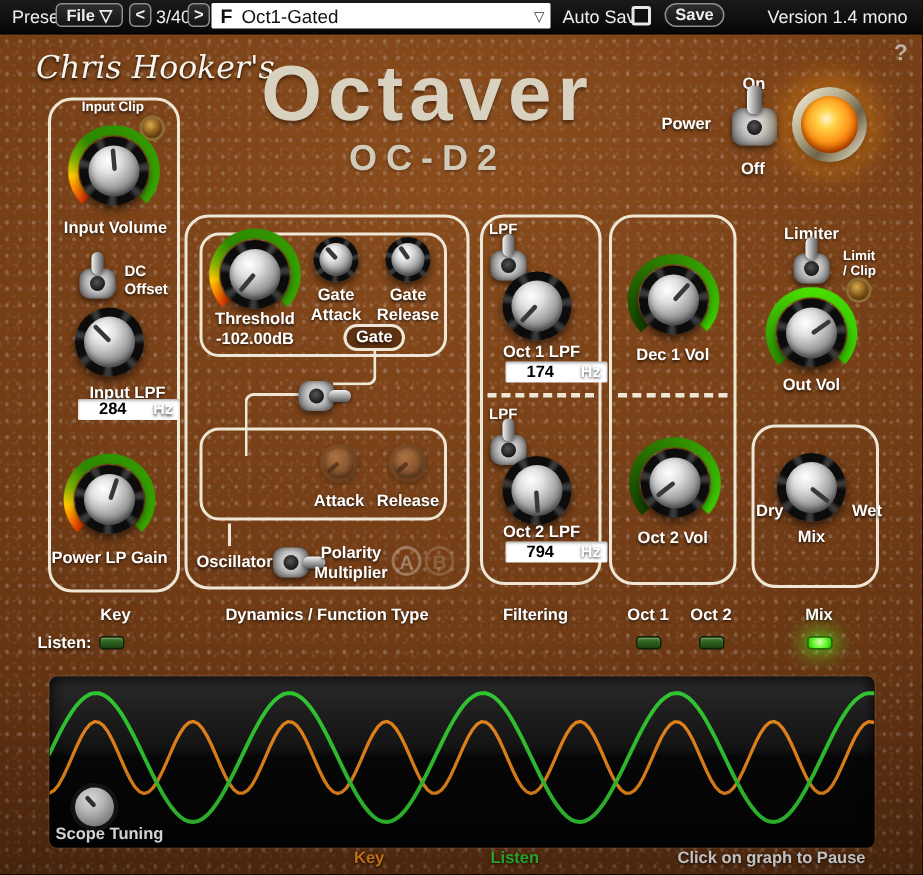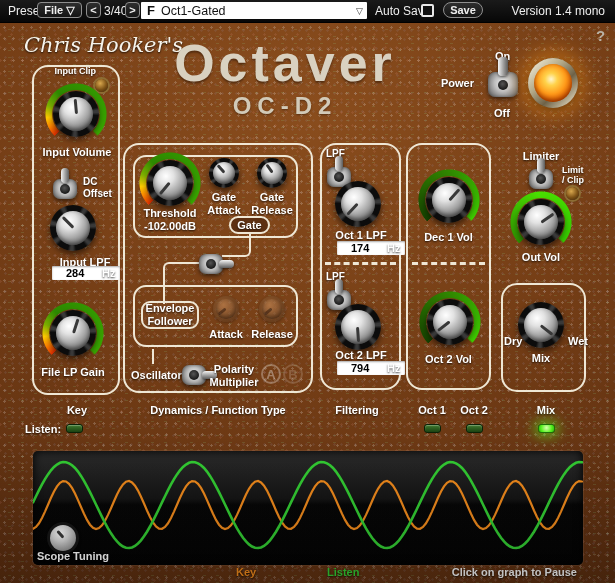"Envelope" div.pillbtn { html: <div>Envelope Follower</div> -> none }
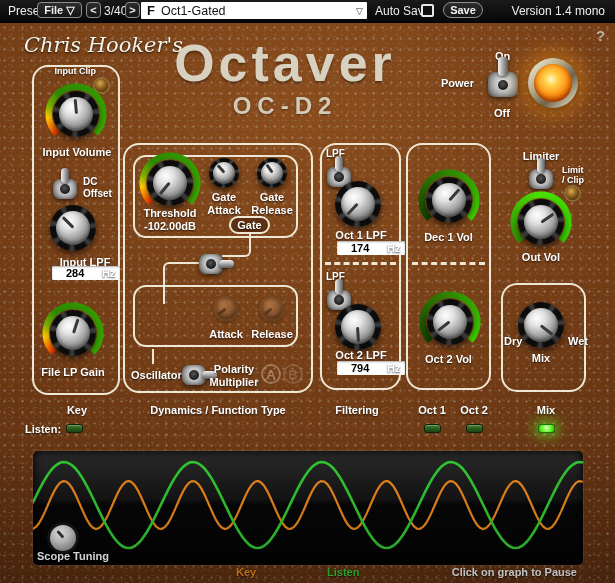"File LP Gain" div.lbl { text: File -> Power }
